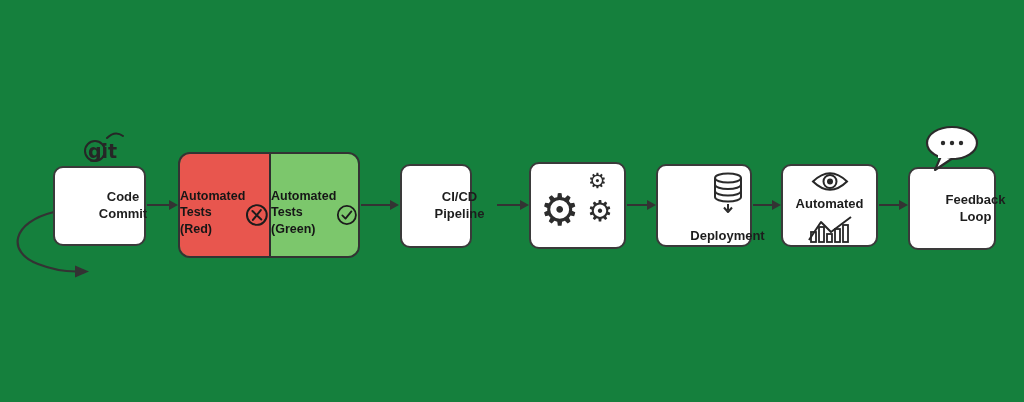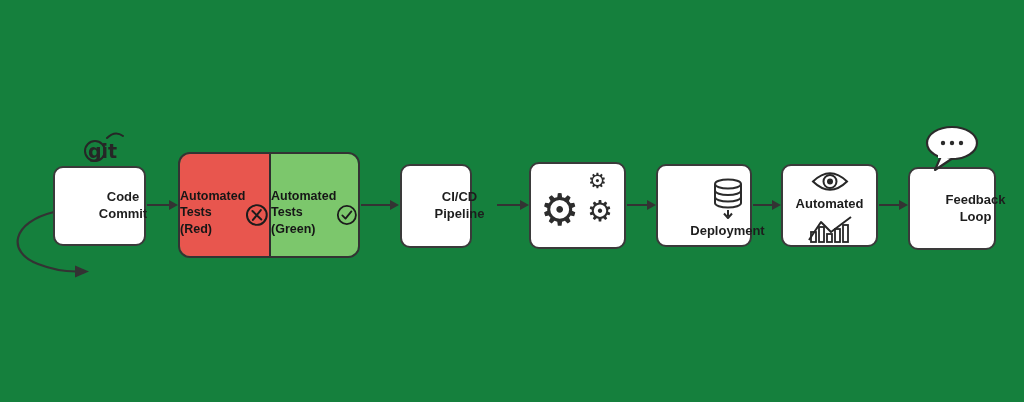"Deployment" .deployment { justify-content: center -> space-between }
